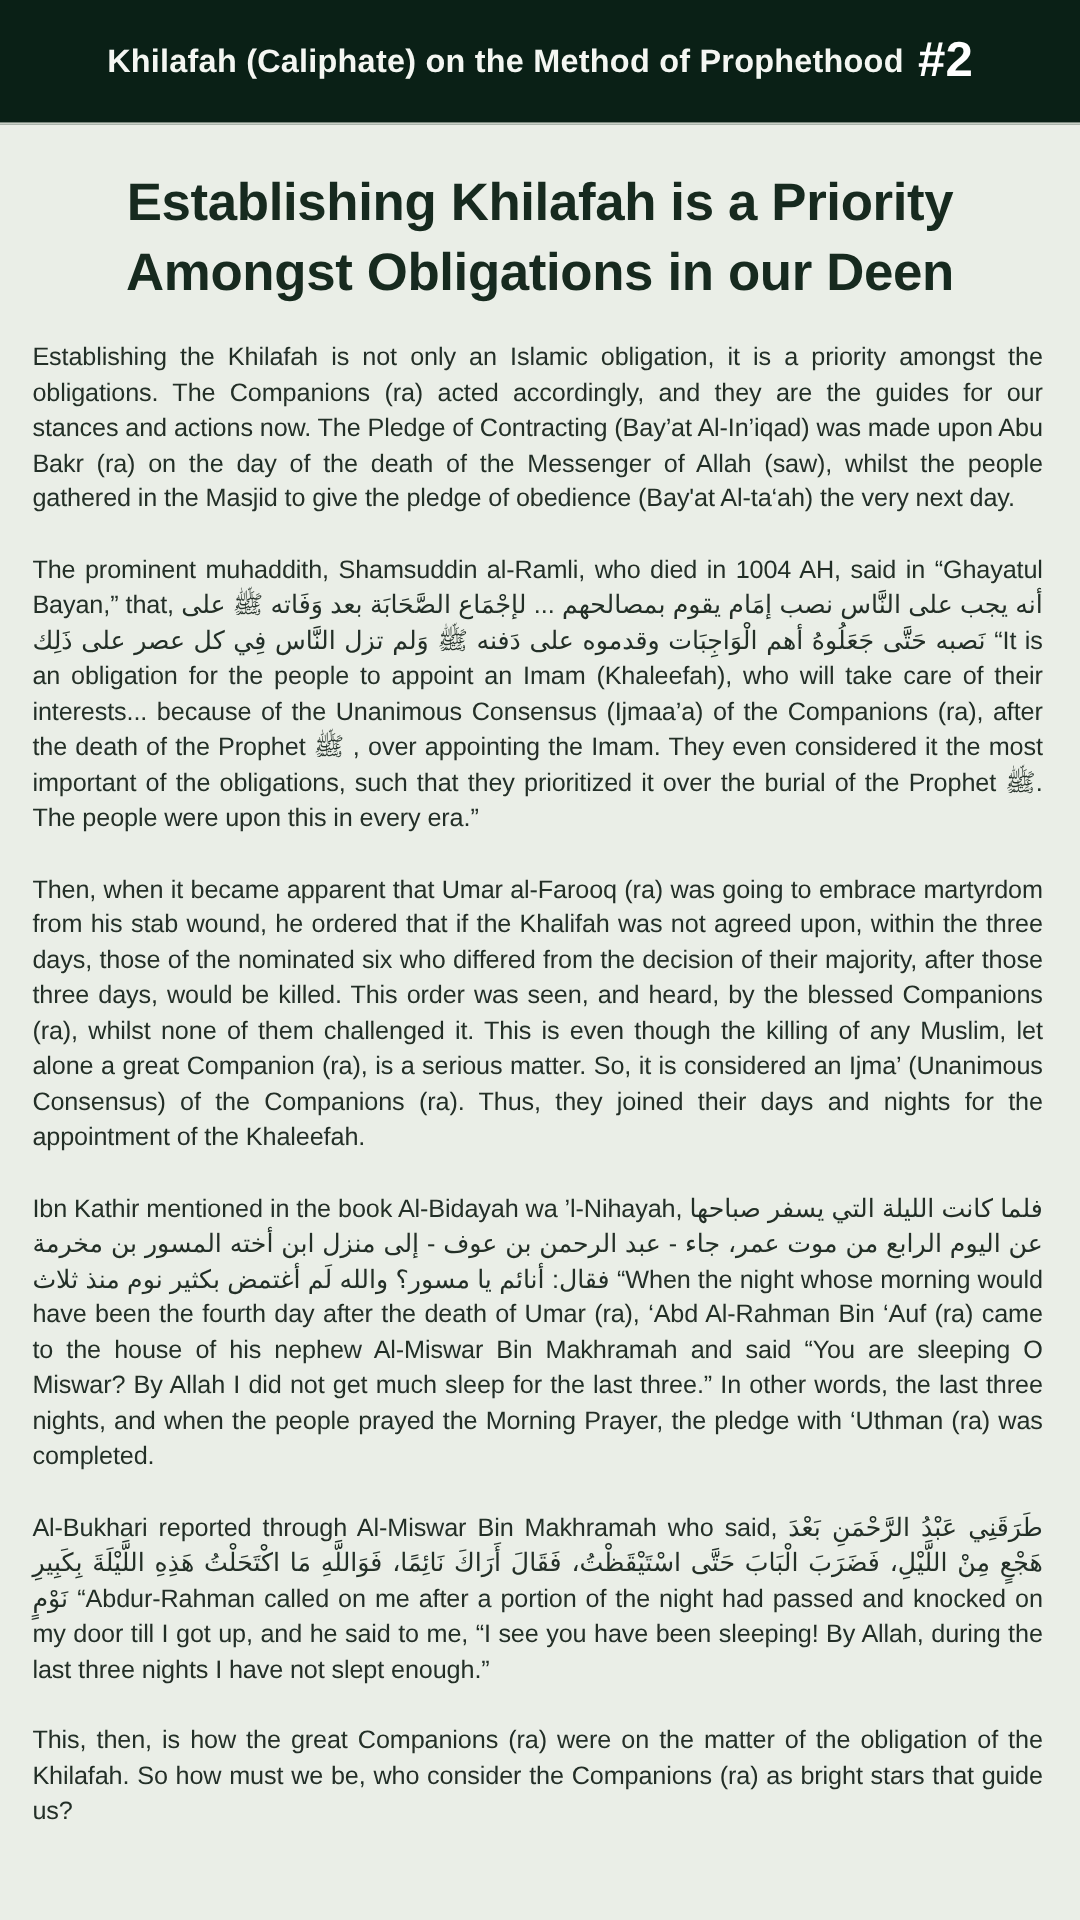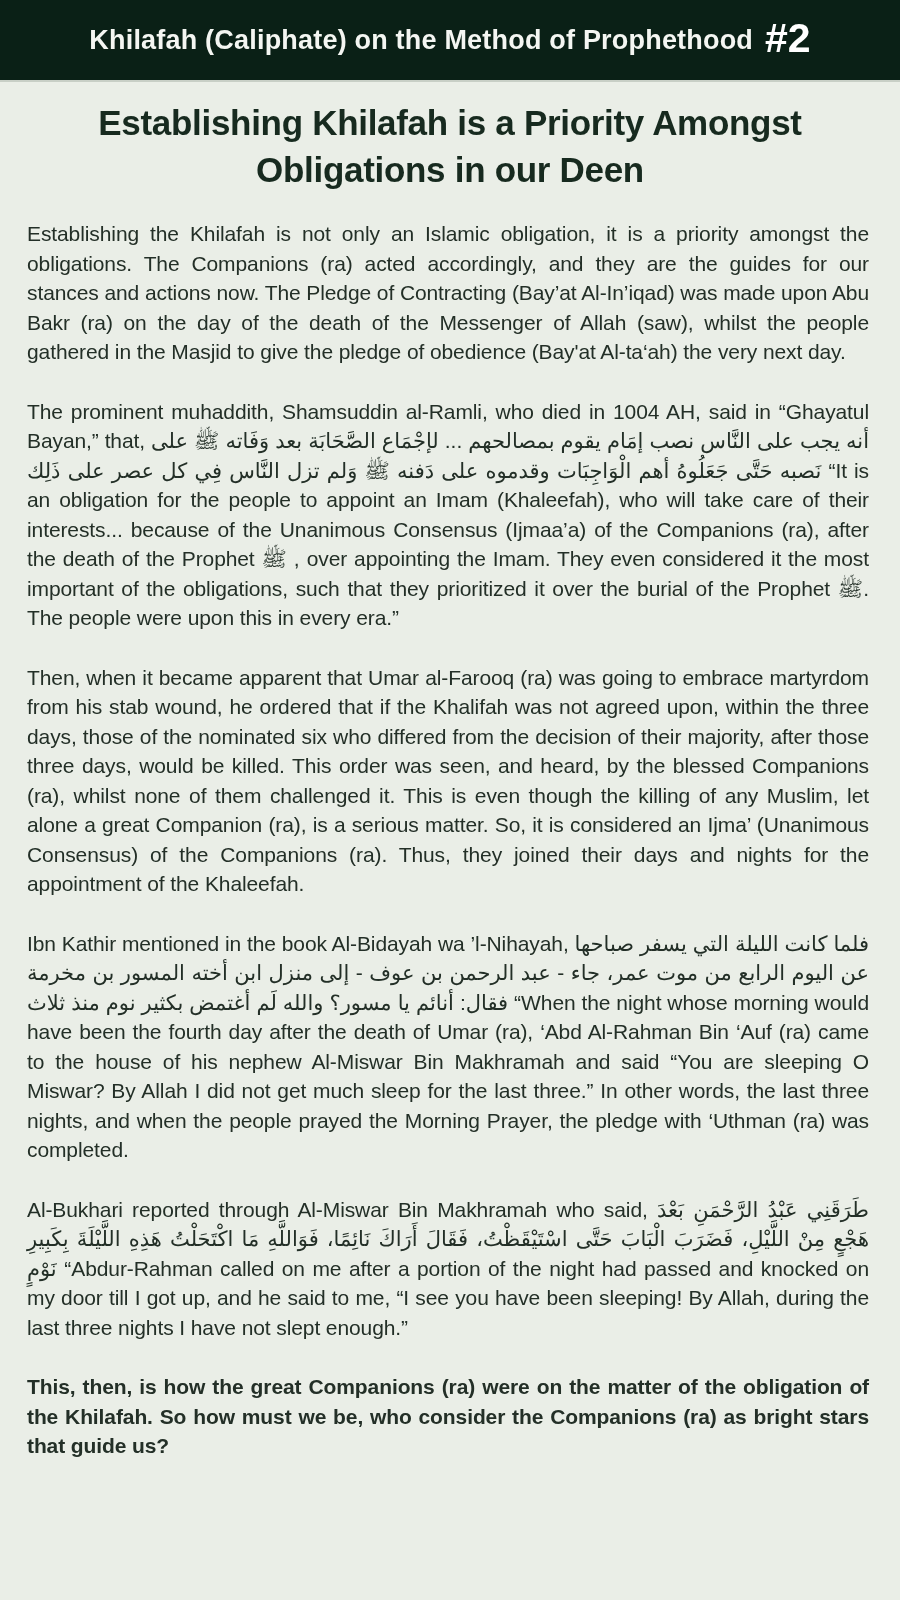"Khilafah (Caliphate) on the Method" .header-bar { height: 82px -> 104px }
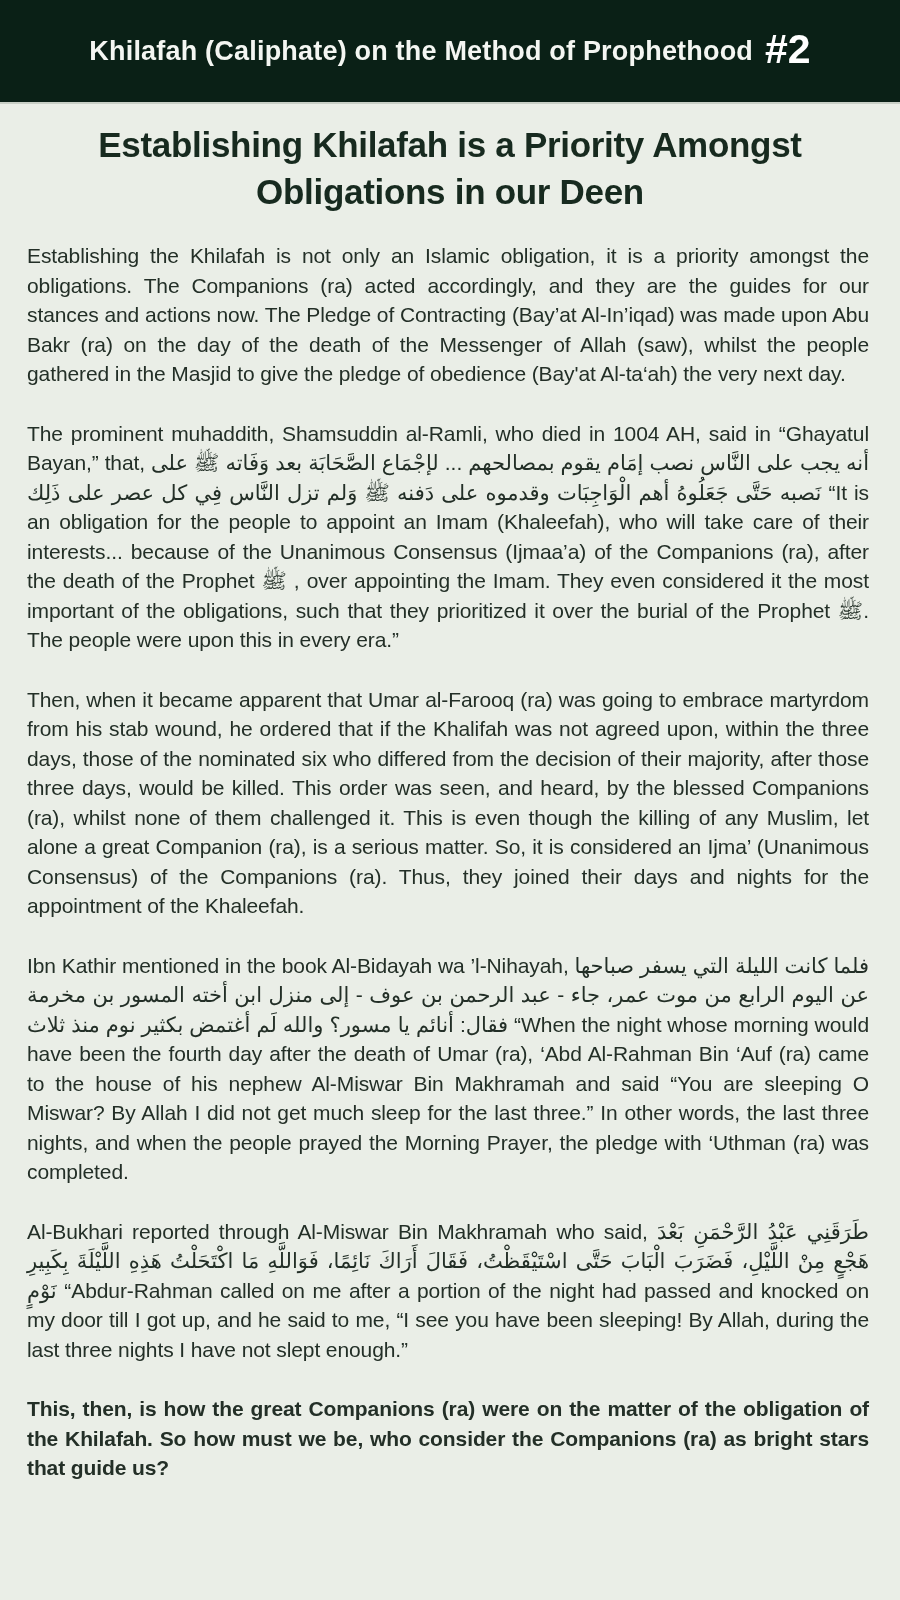"Establishing Khilafah is a Priority" .article-title { font-size: 35px -> 44px; margin: 8px auto 26px auto -> 26px auto 26px auto }
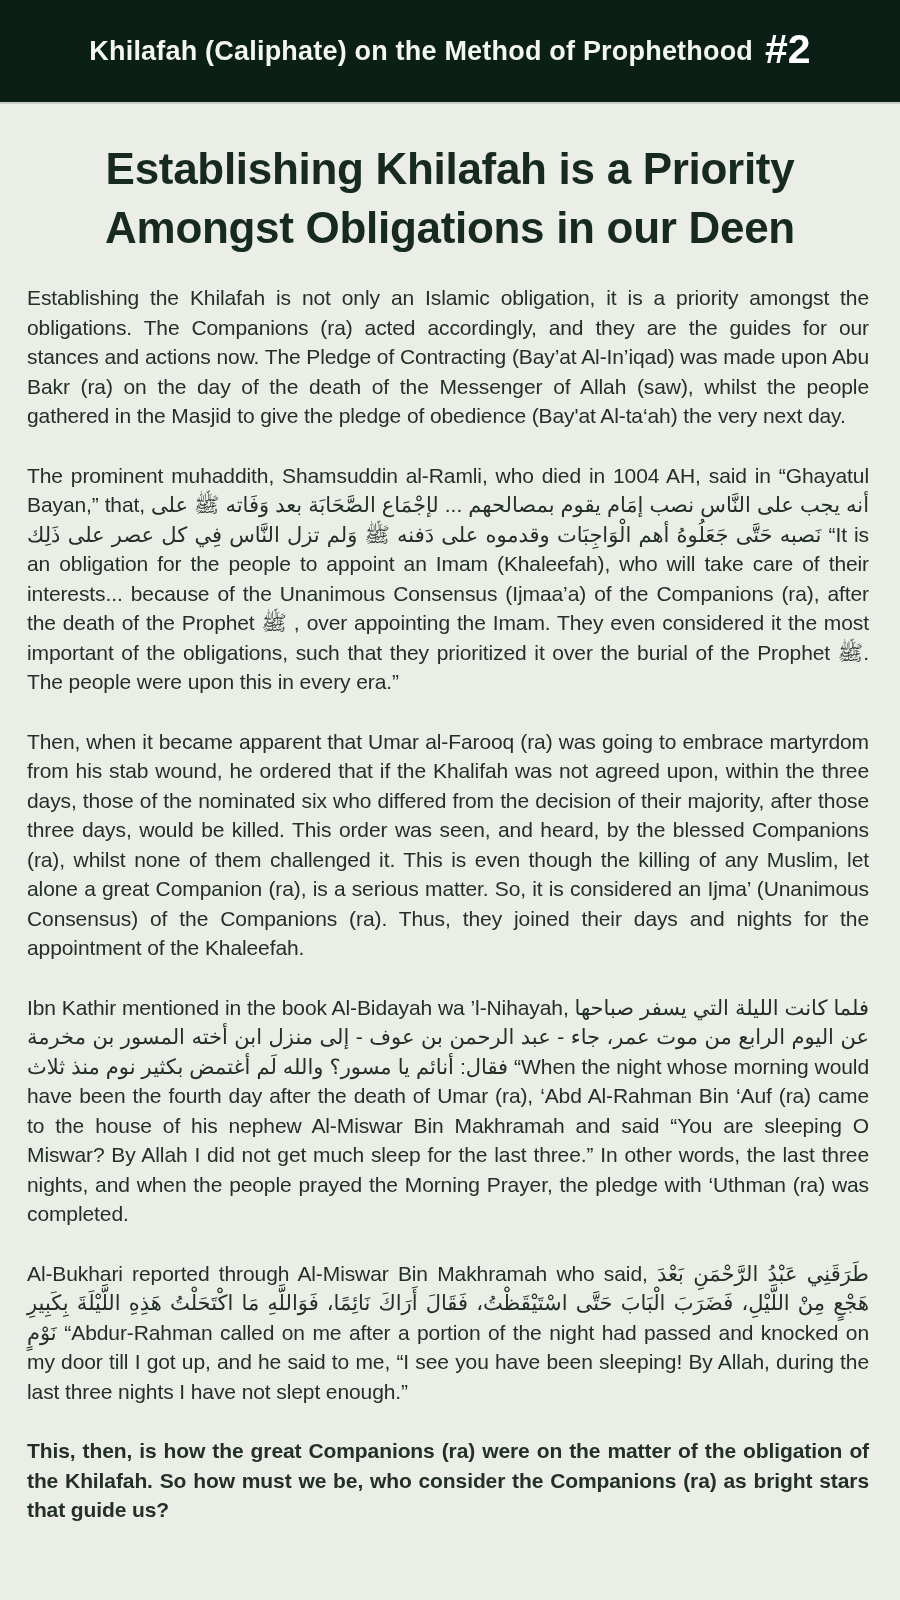"This, then, is how the" .paragraph:last-child { font-weight: bold -> none }
